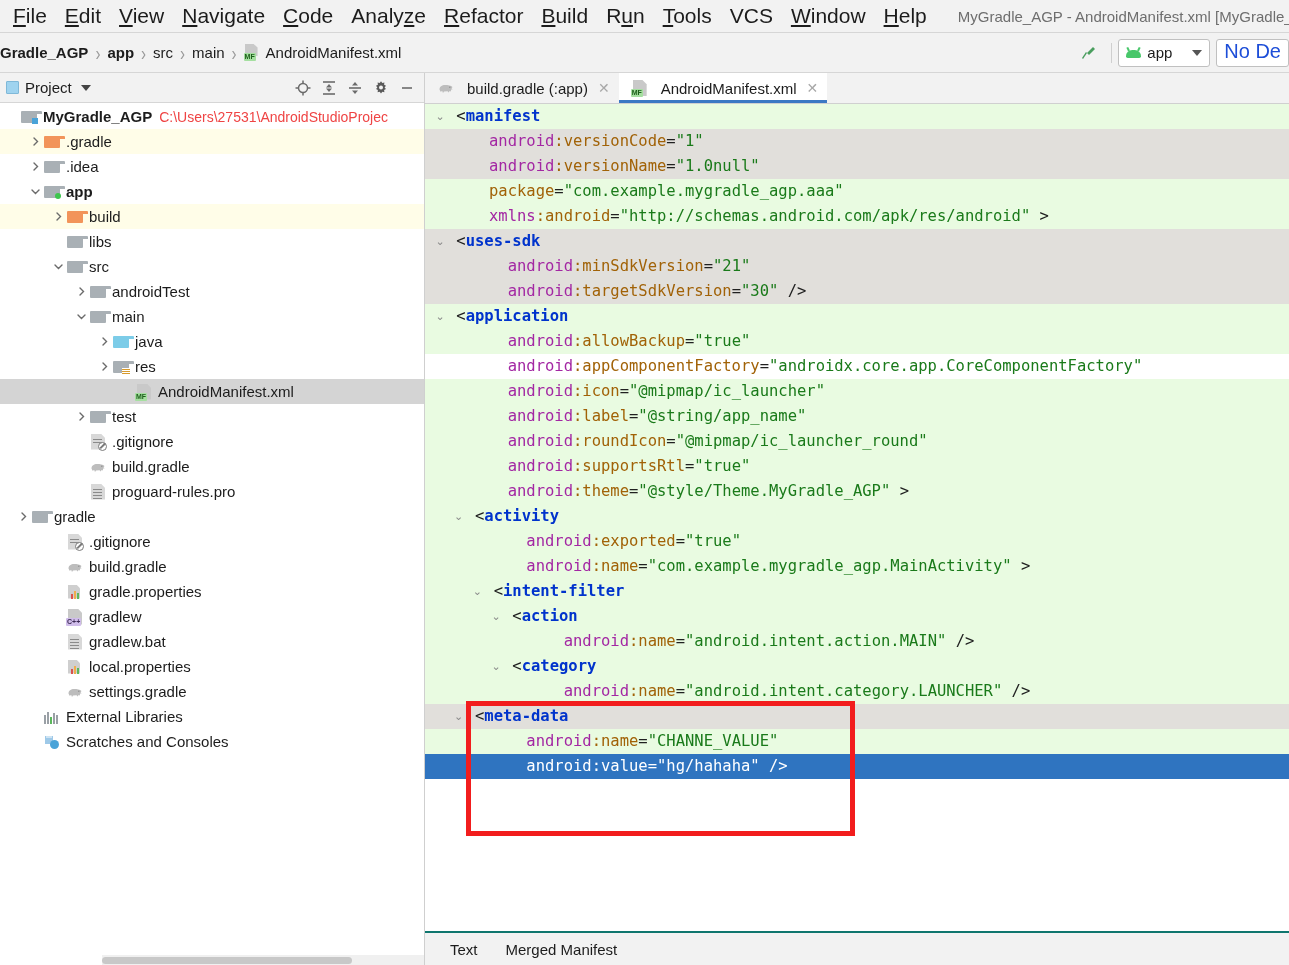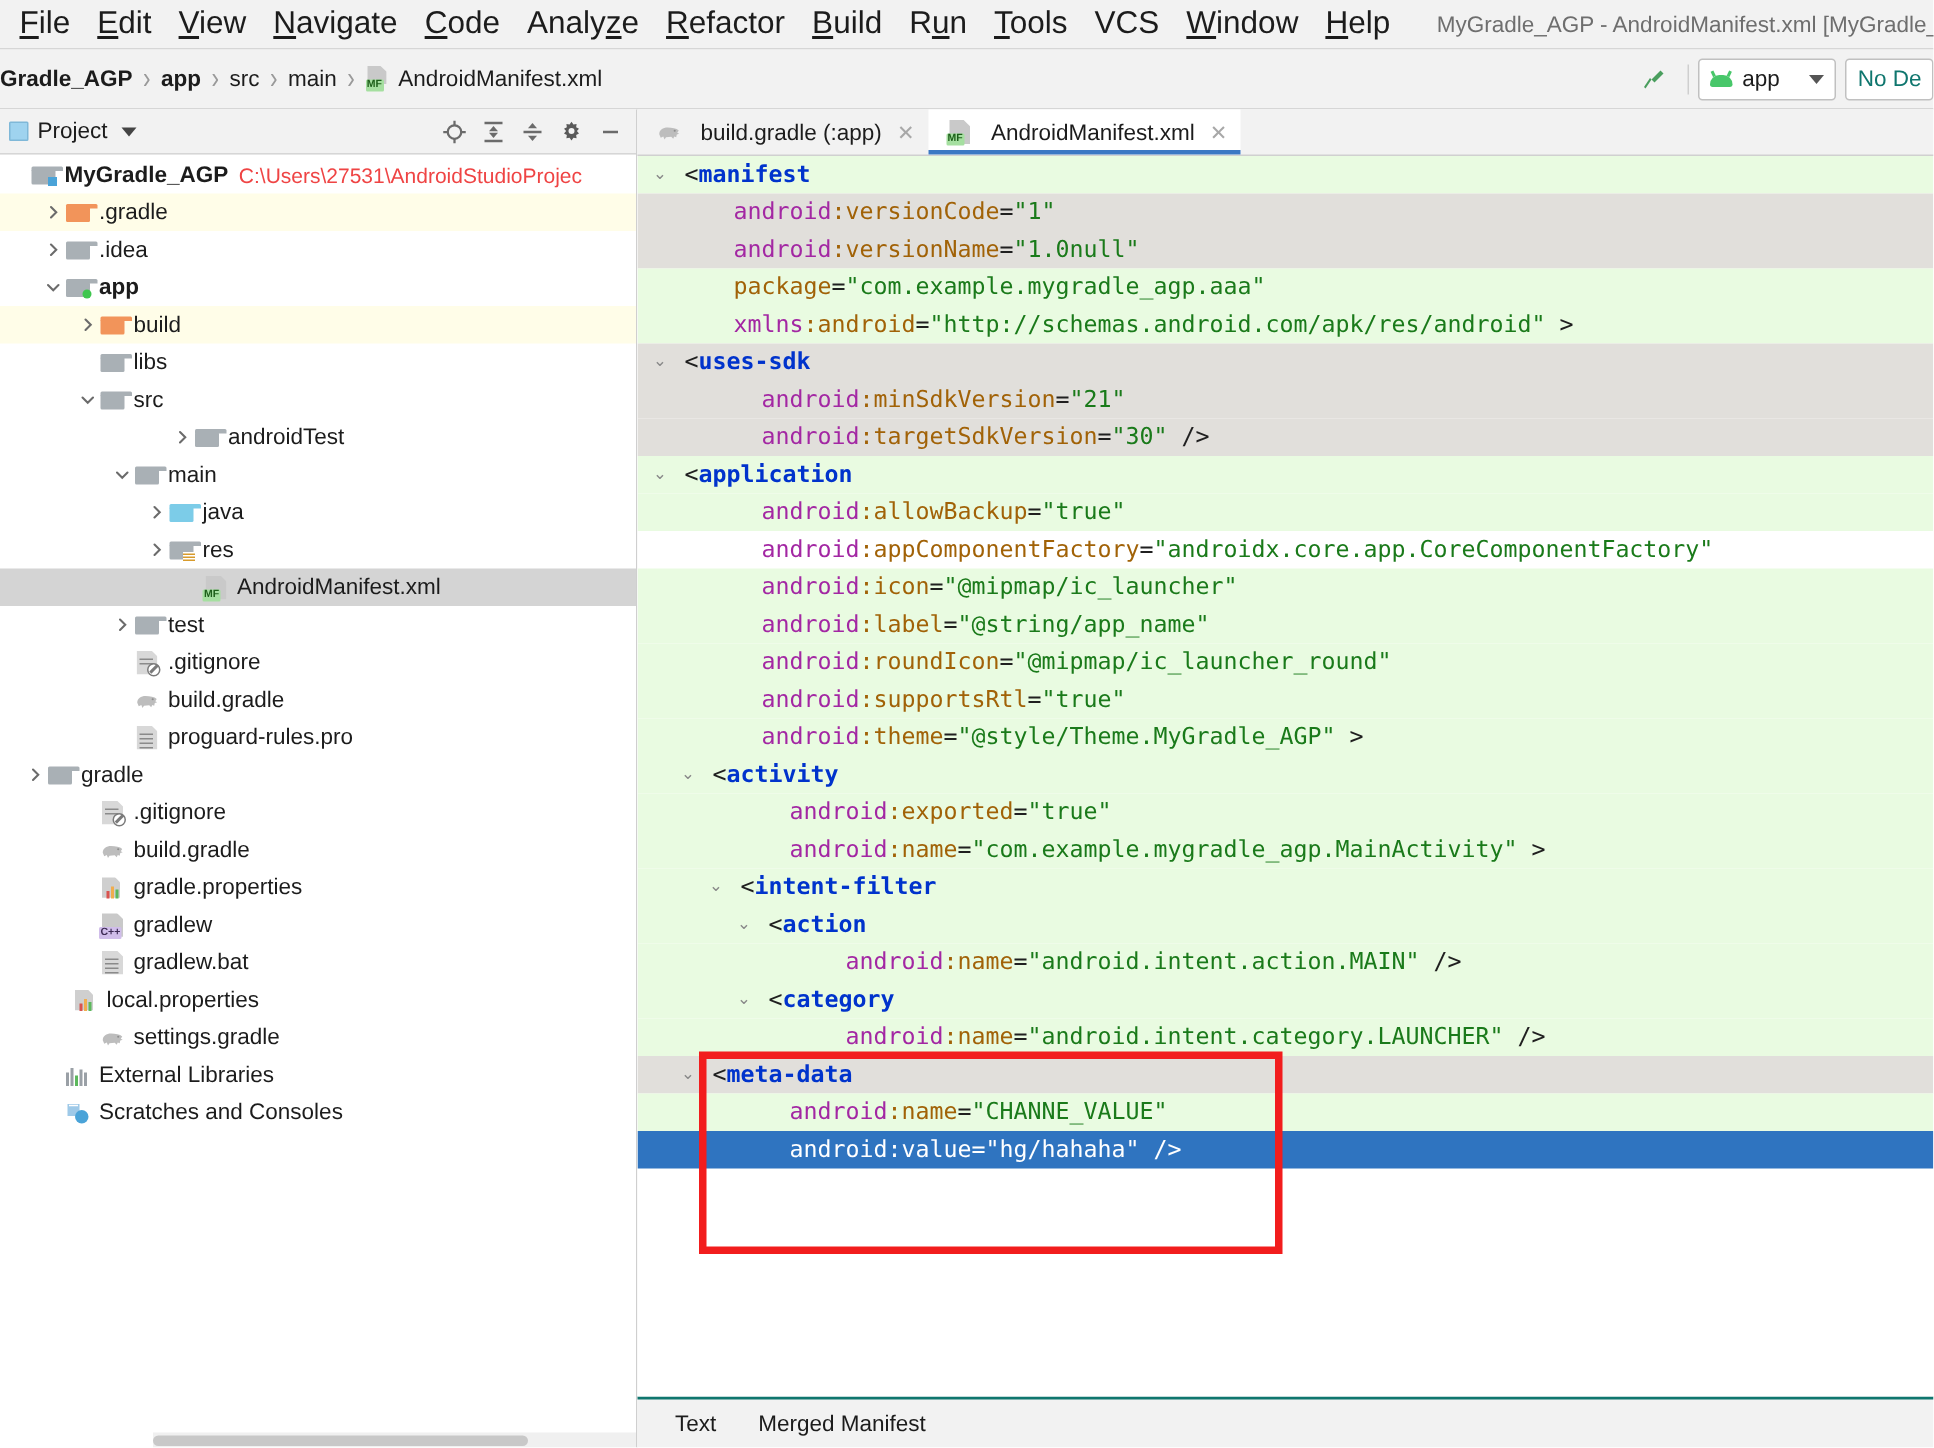"No De" .nodev { align-items: center -> none; color: #0f766e -> #1d4ed8; font-size: 15px -> 20px }
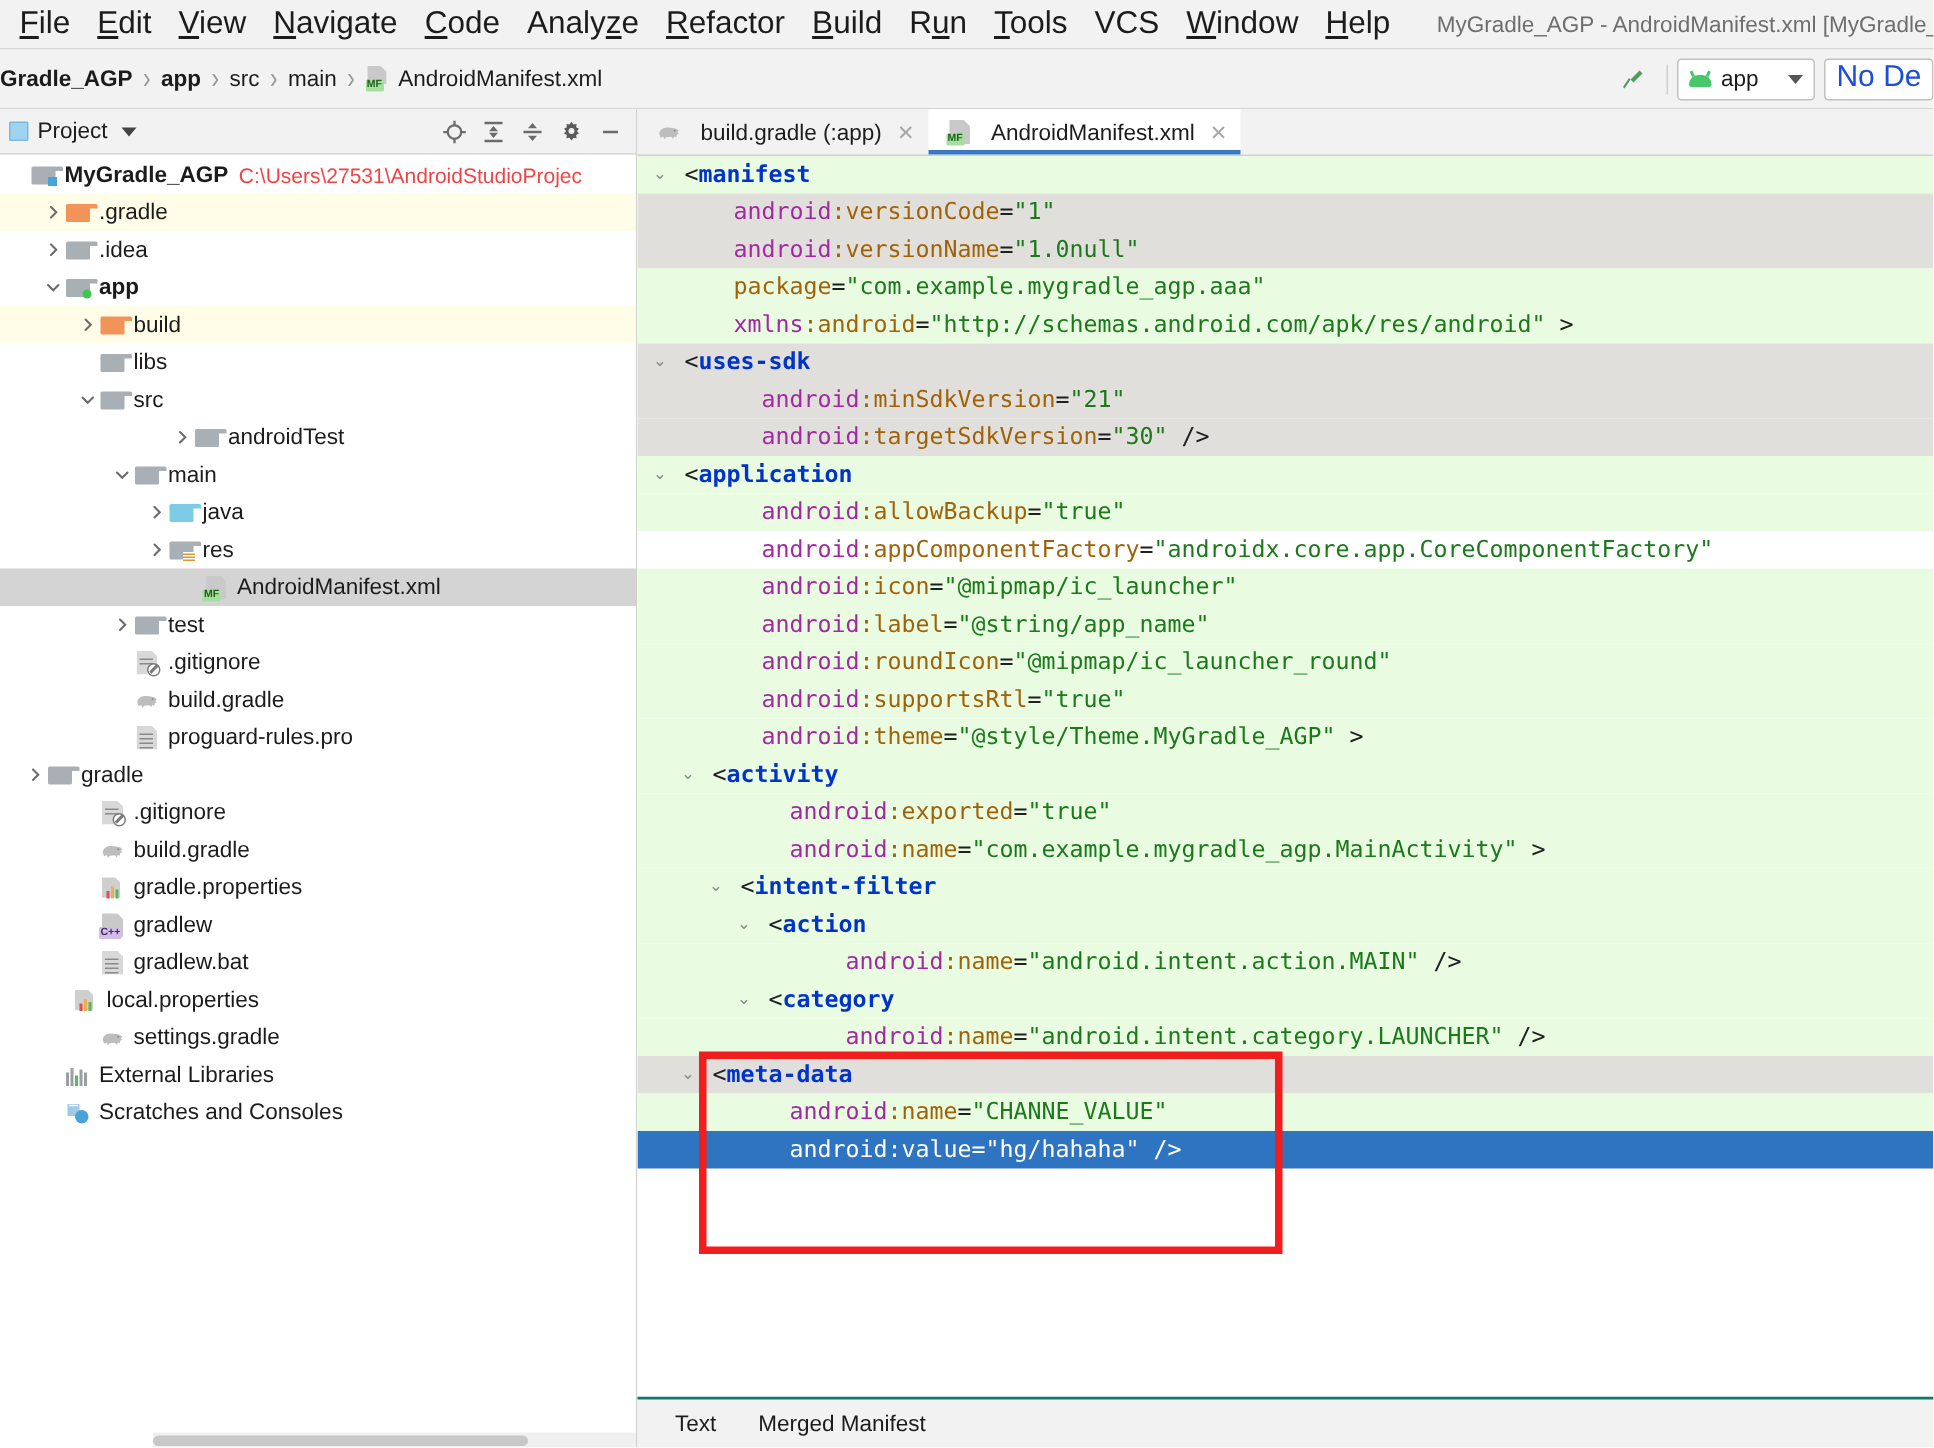"androidTest" div.row { margin-left: 40px -> none }
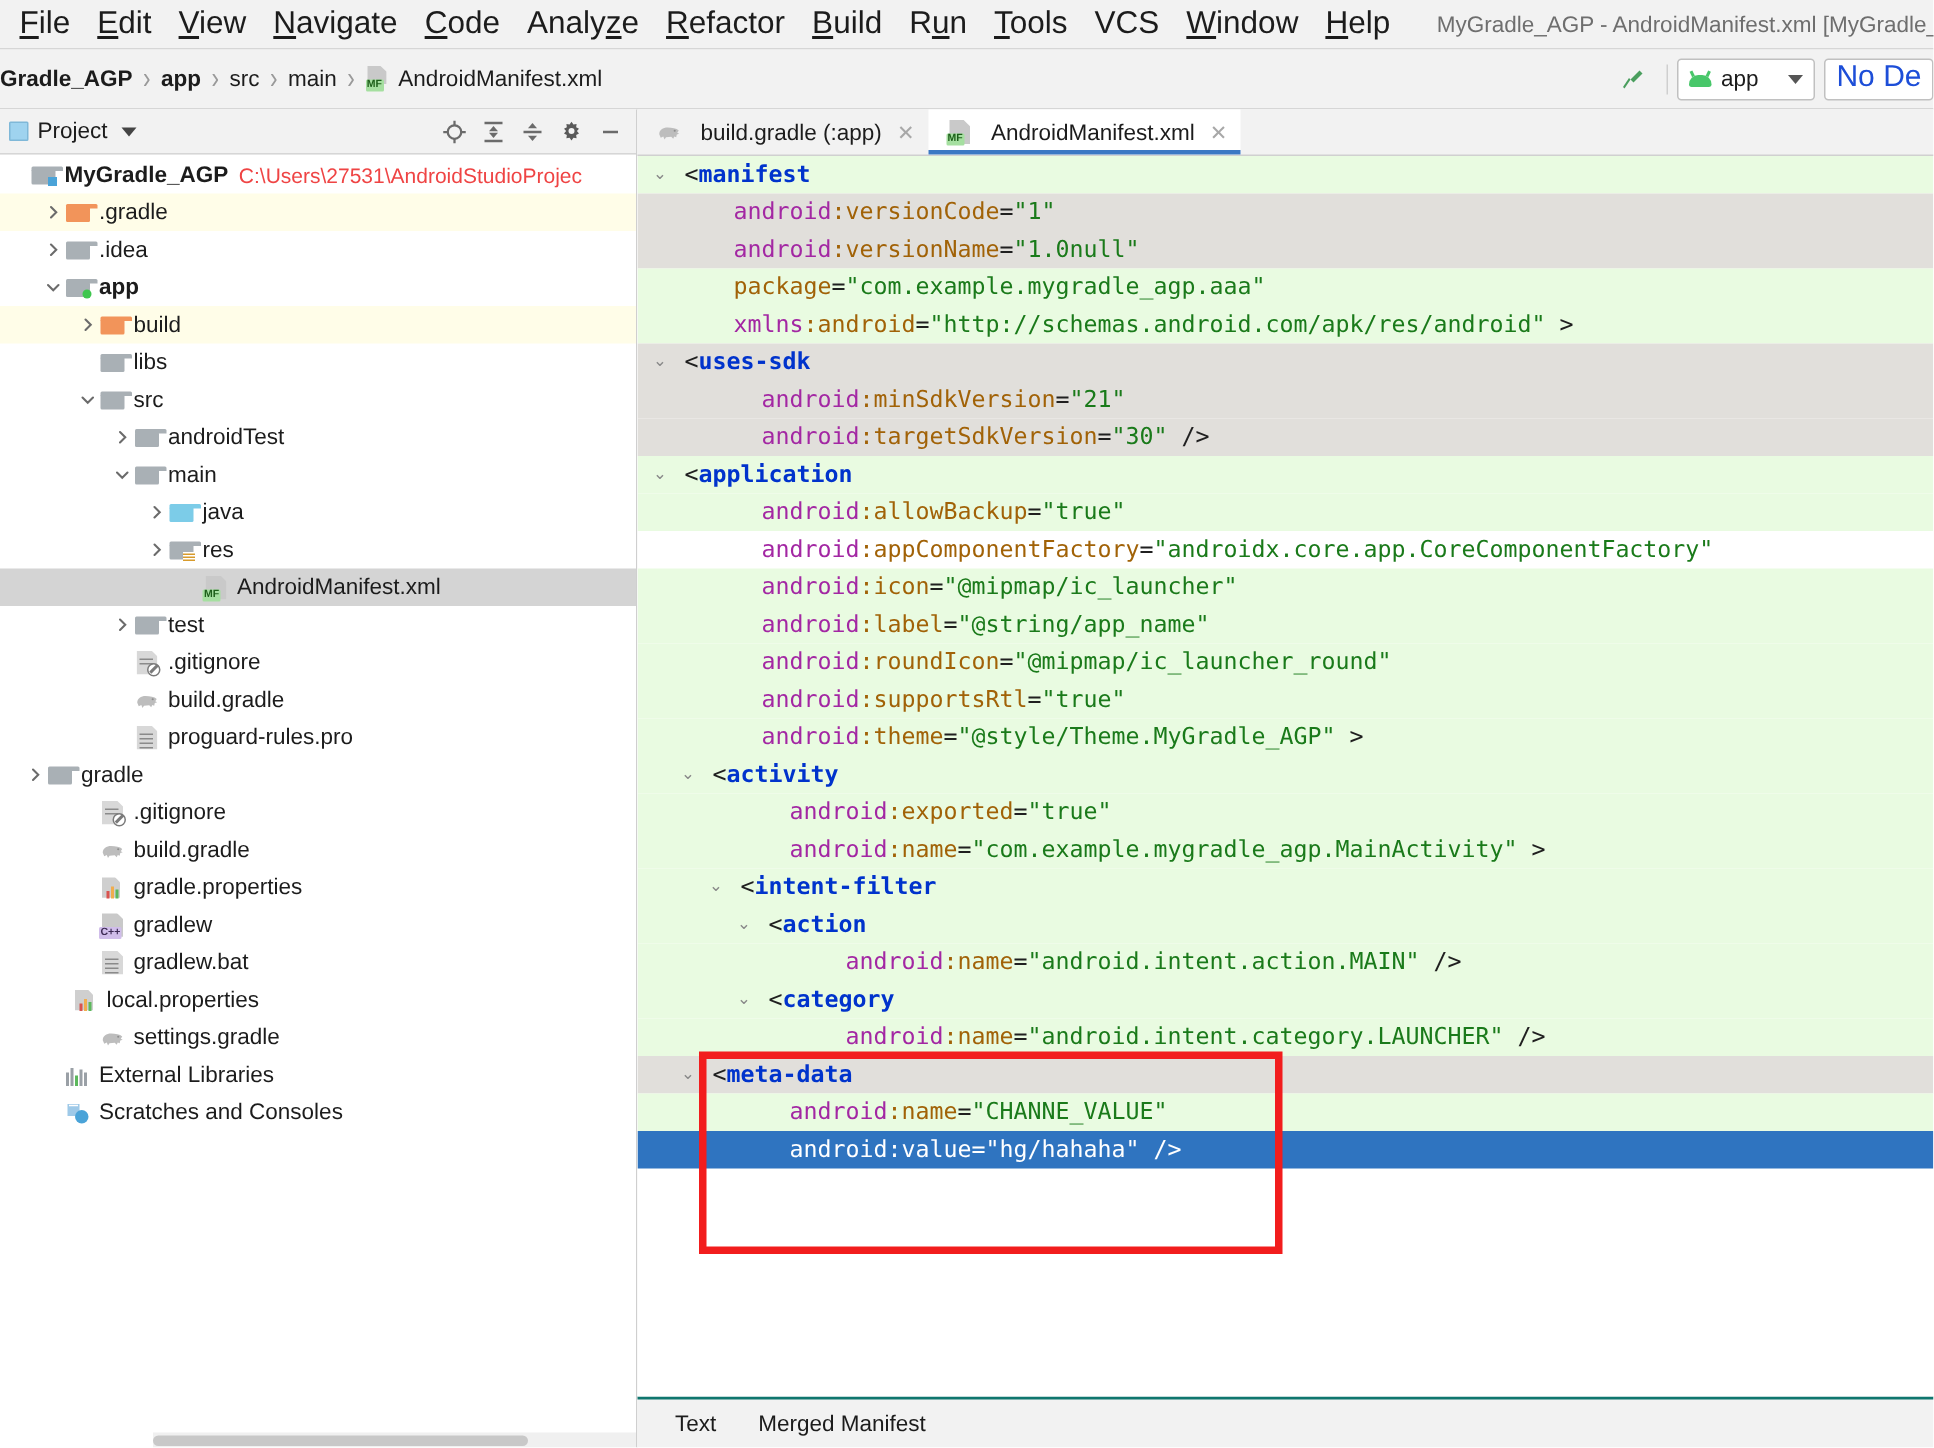"local.properties" div.row { padding-left: 32px -> 50px }
